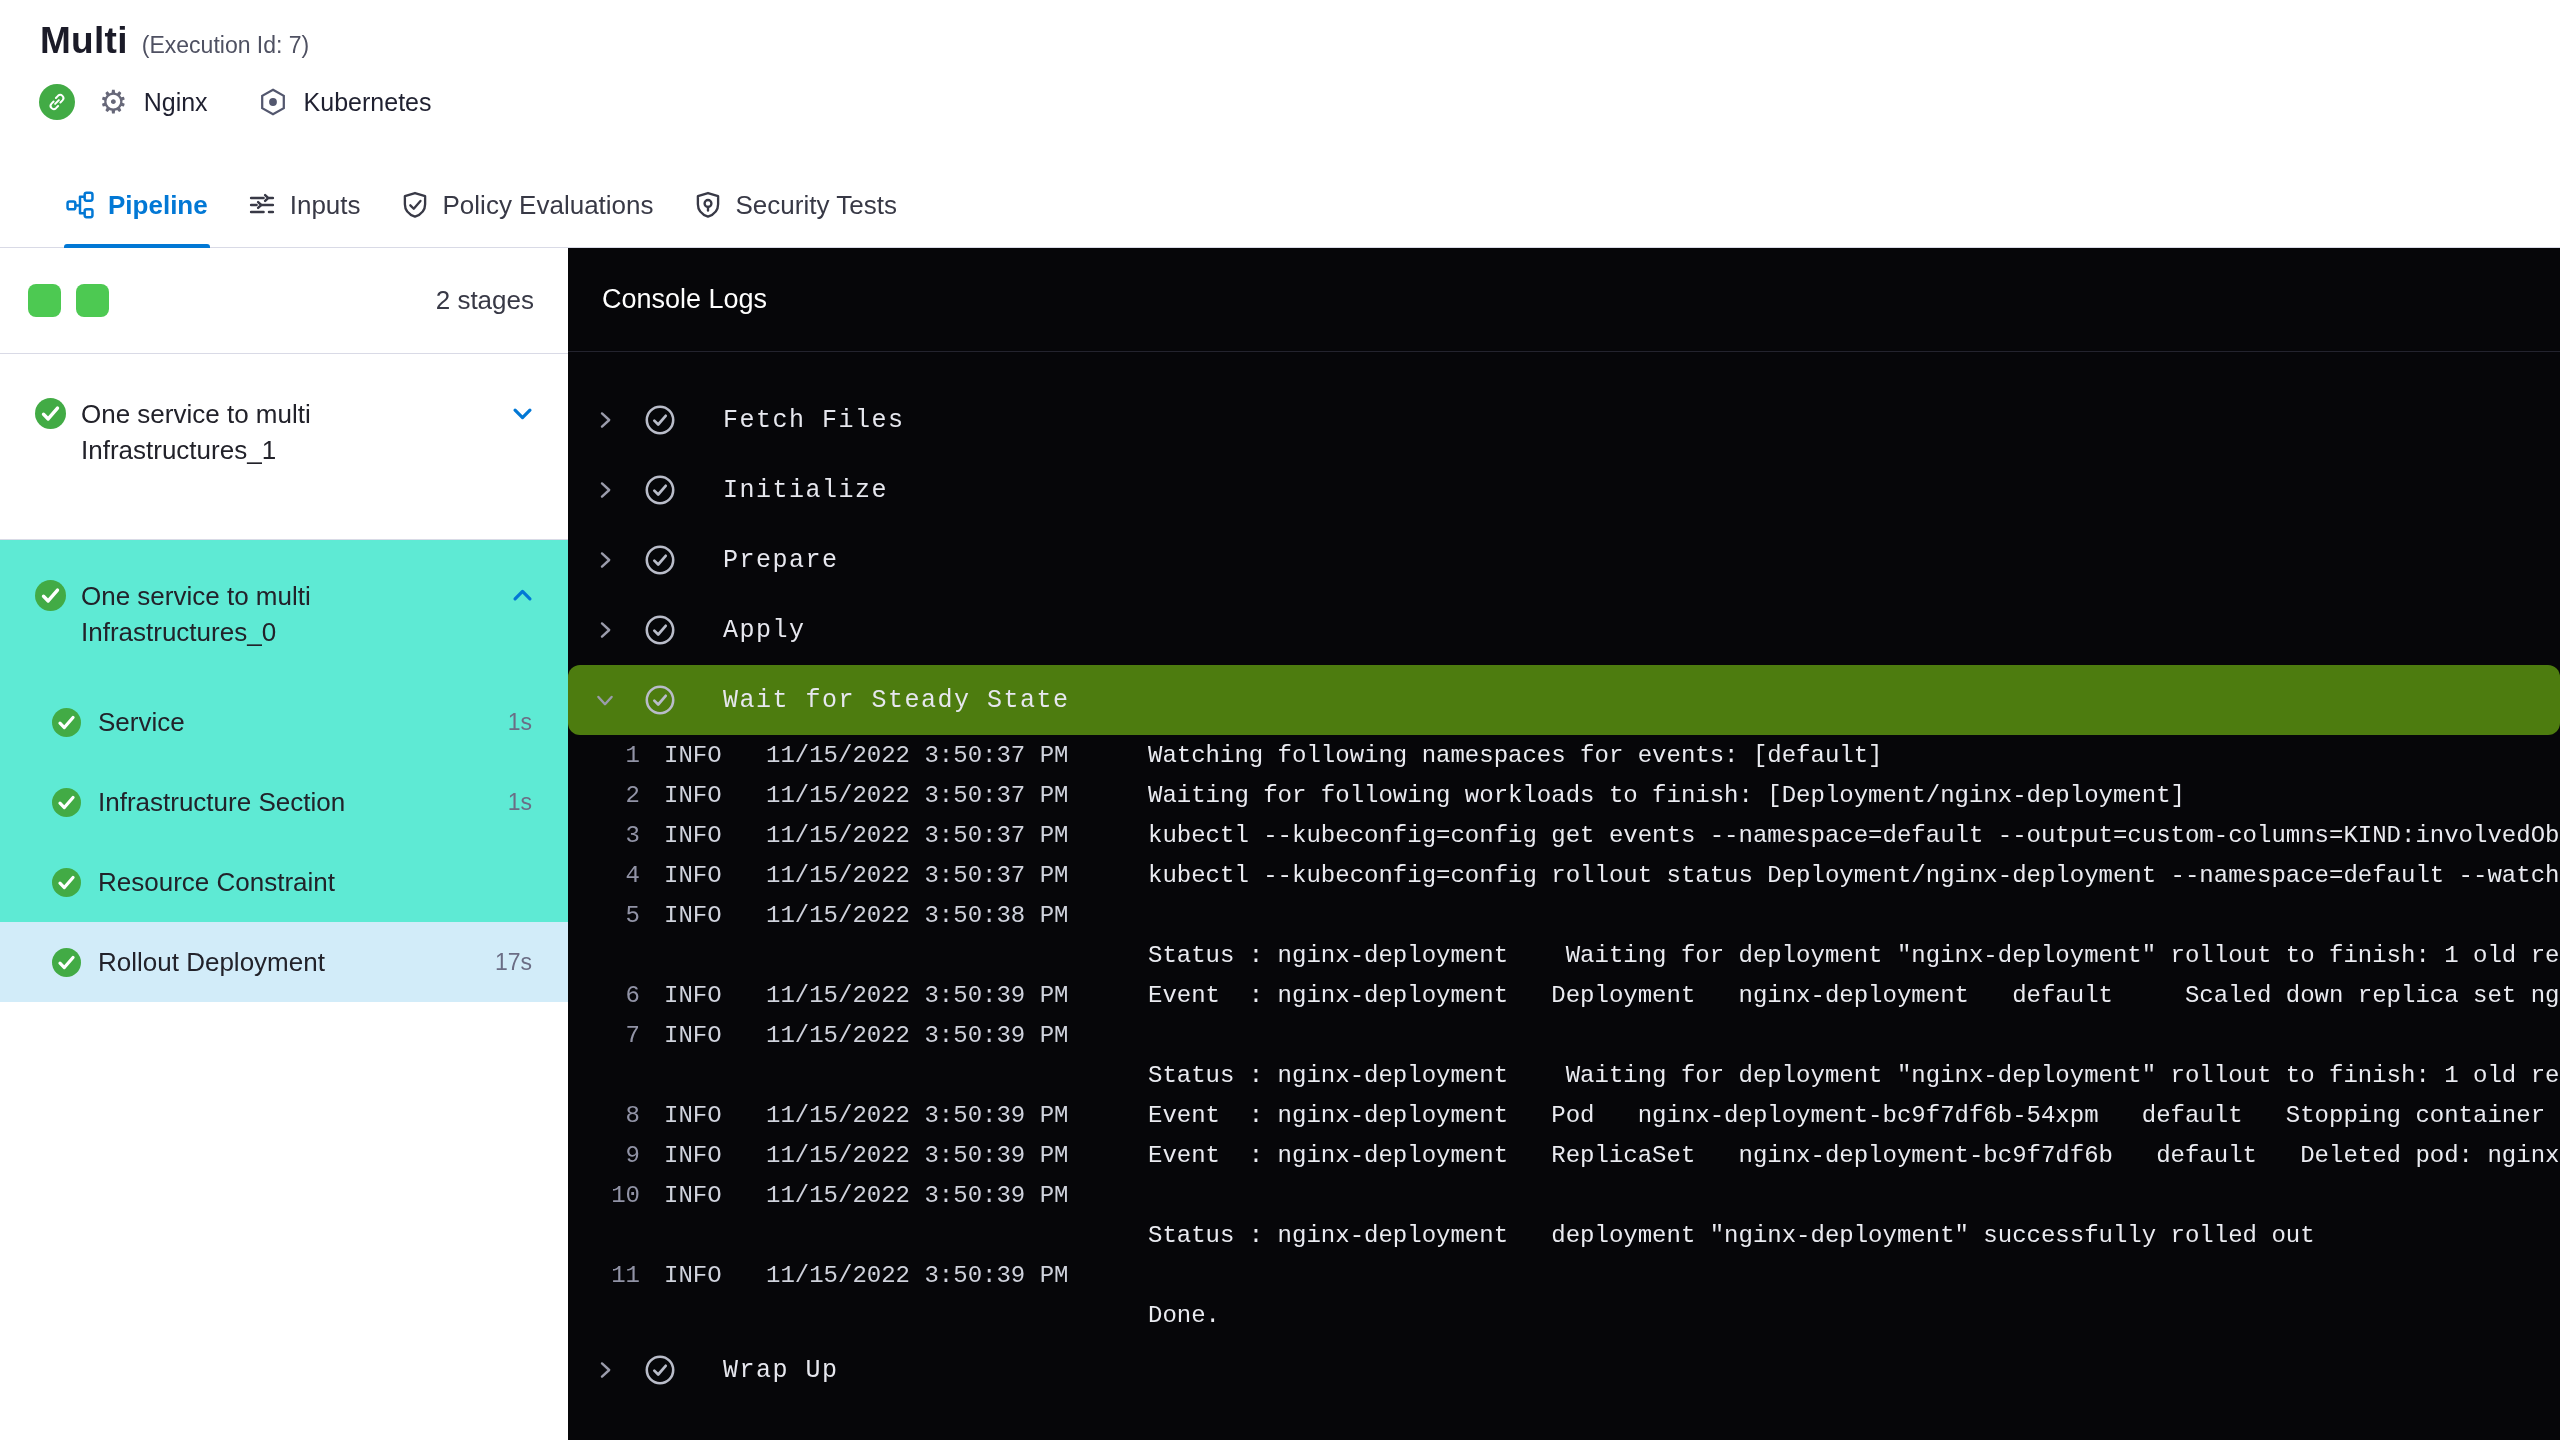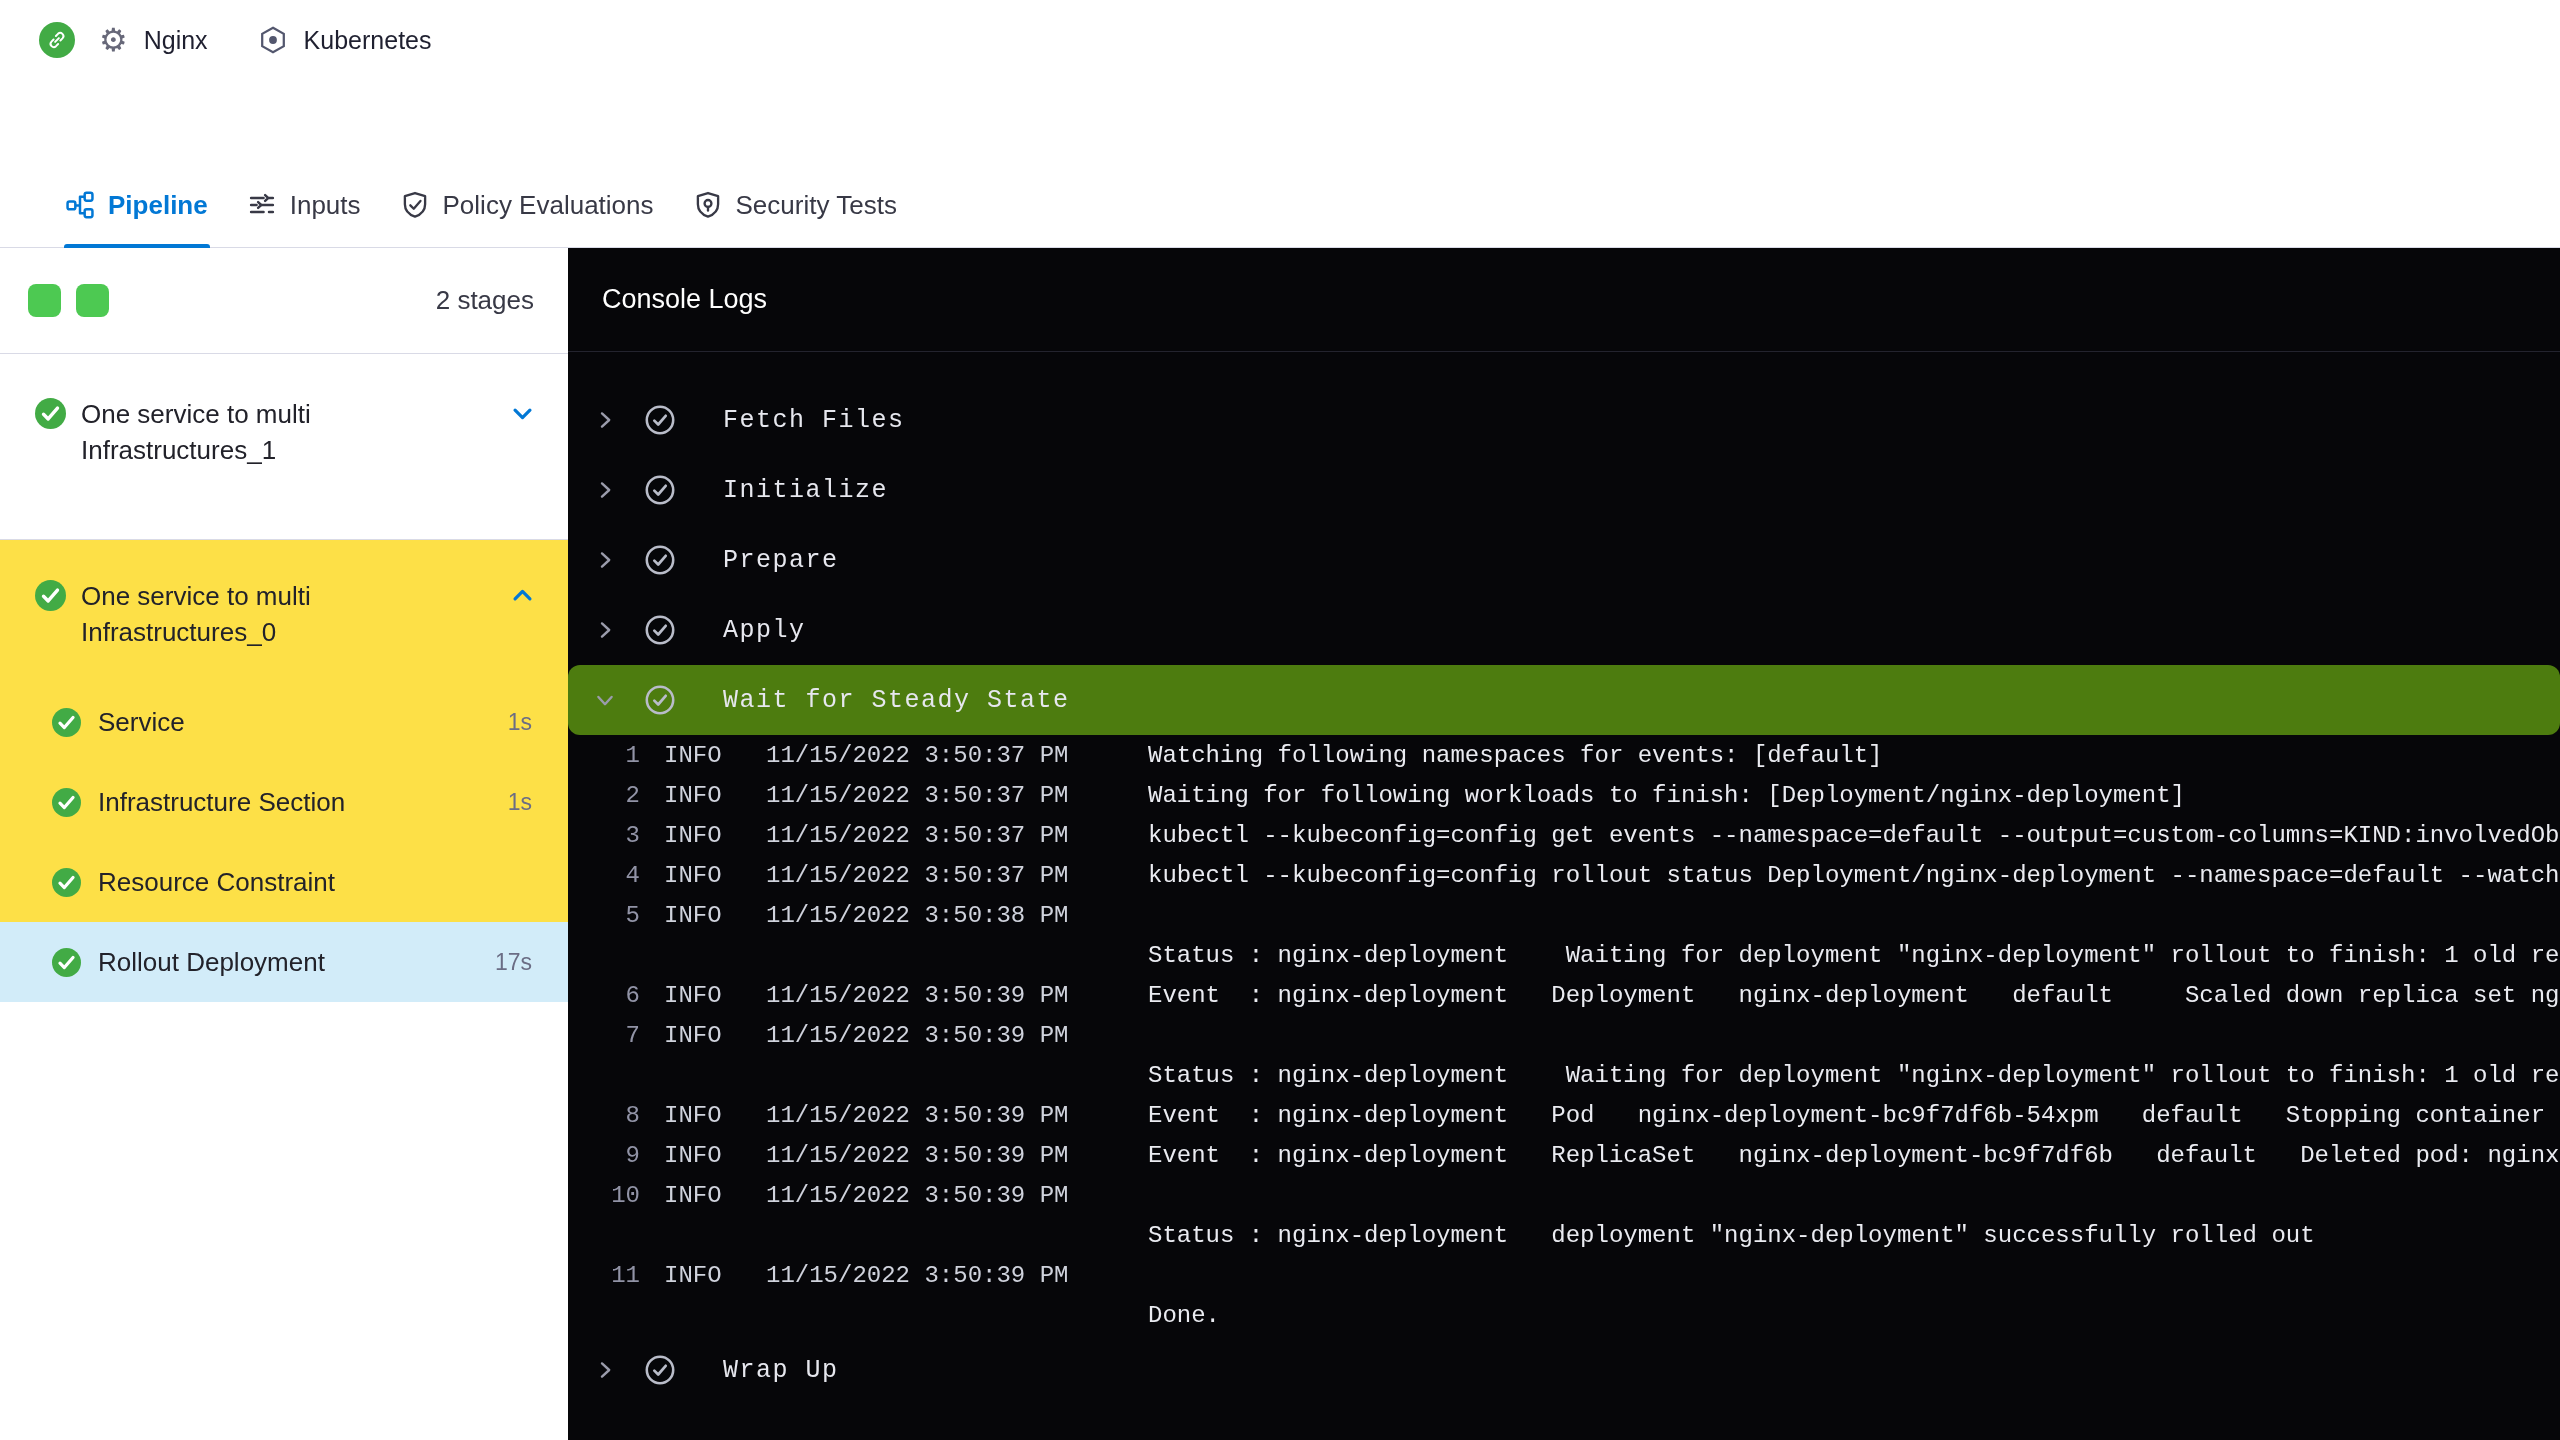"Multi" div.title-row { html: none -> <div> <span>Multi</span> <span>(Execution Id: 7)</span> </div> }
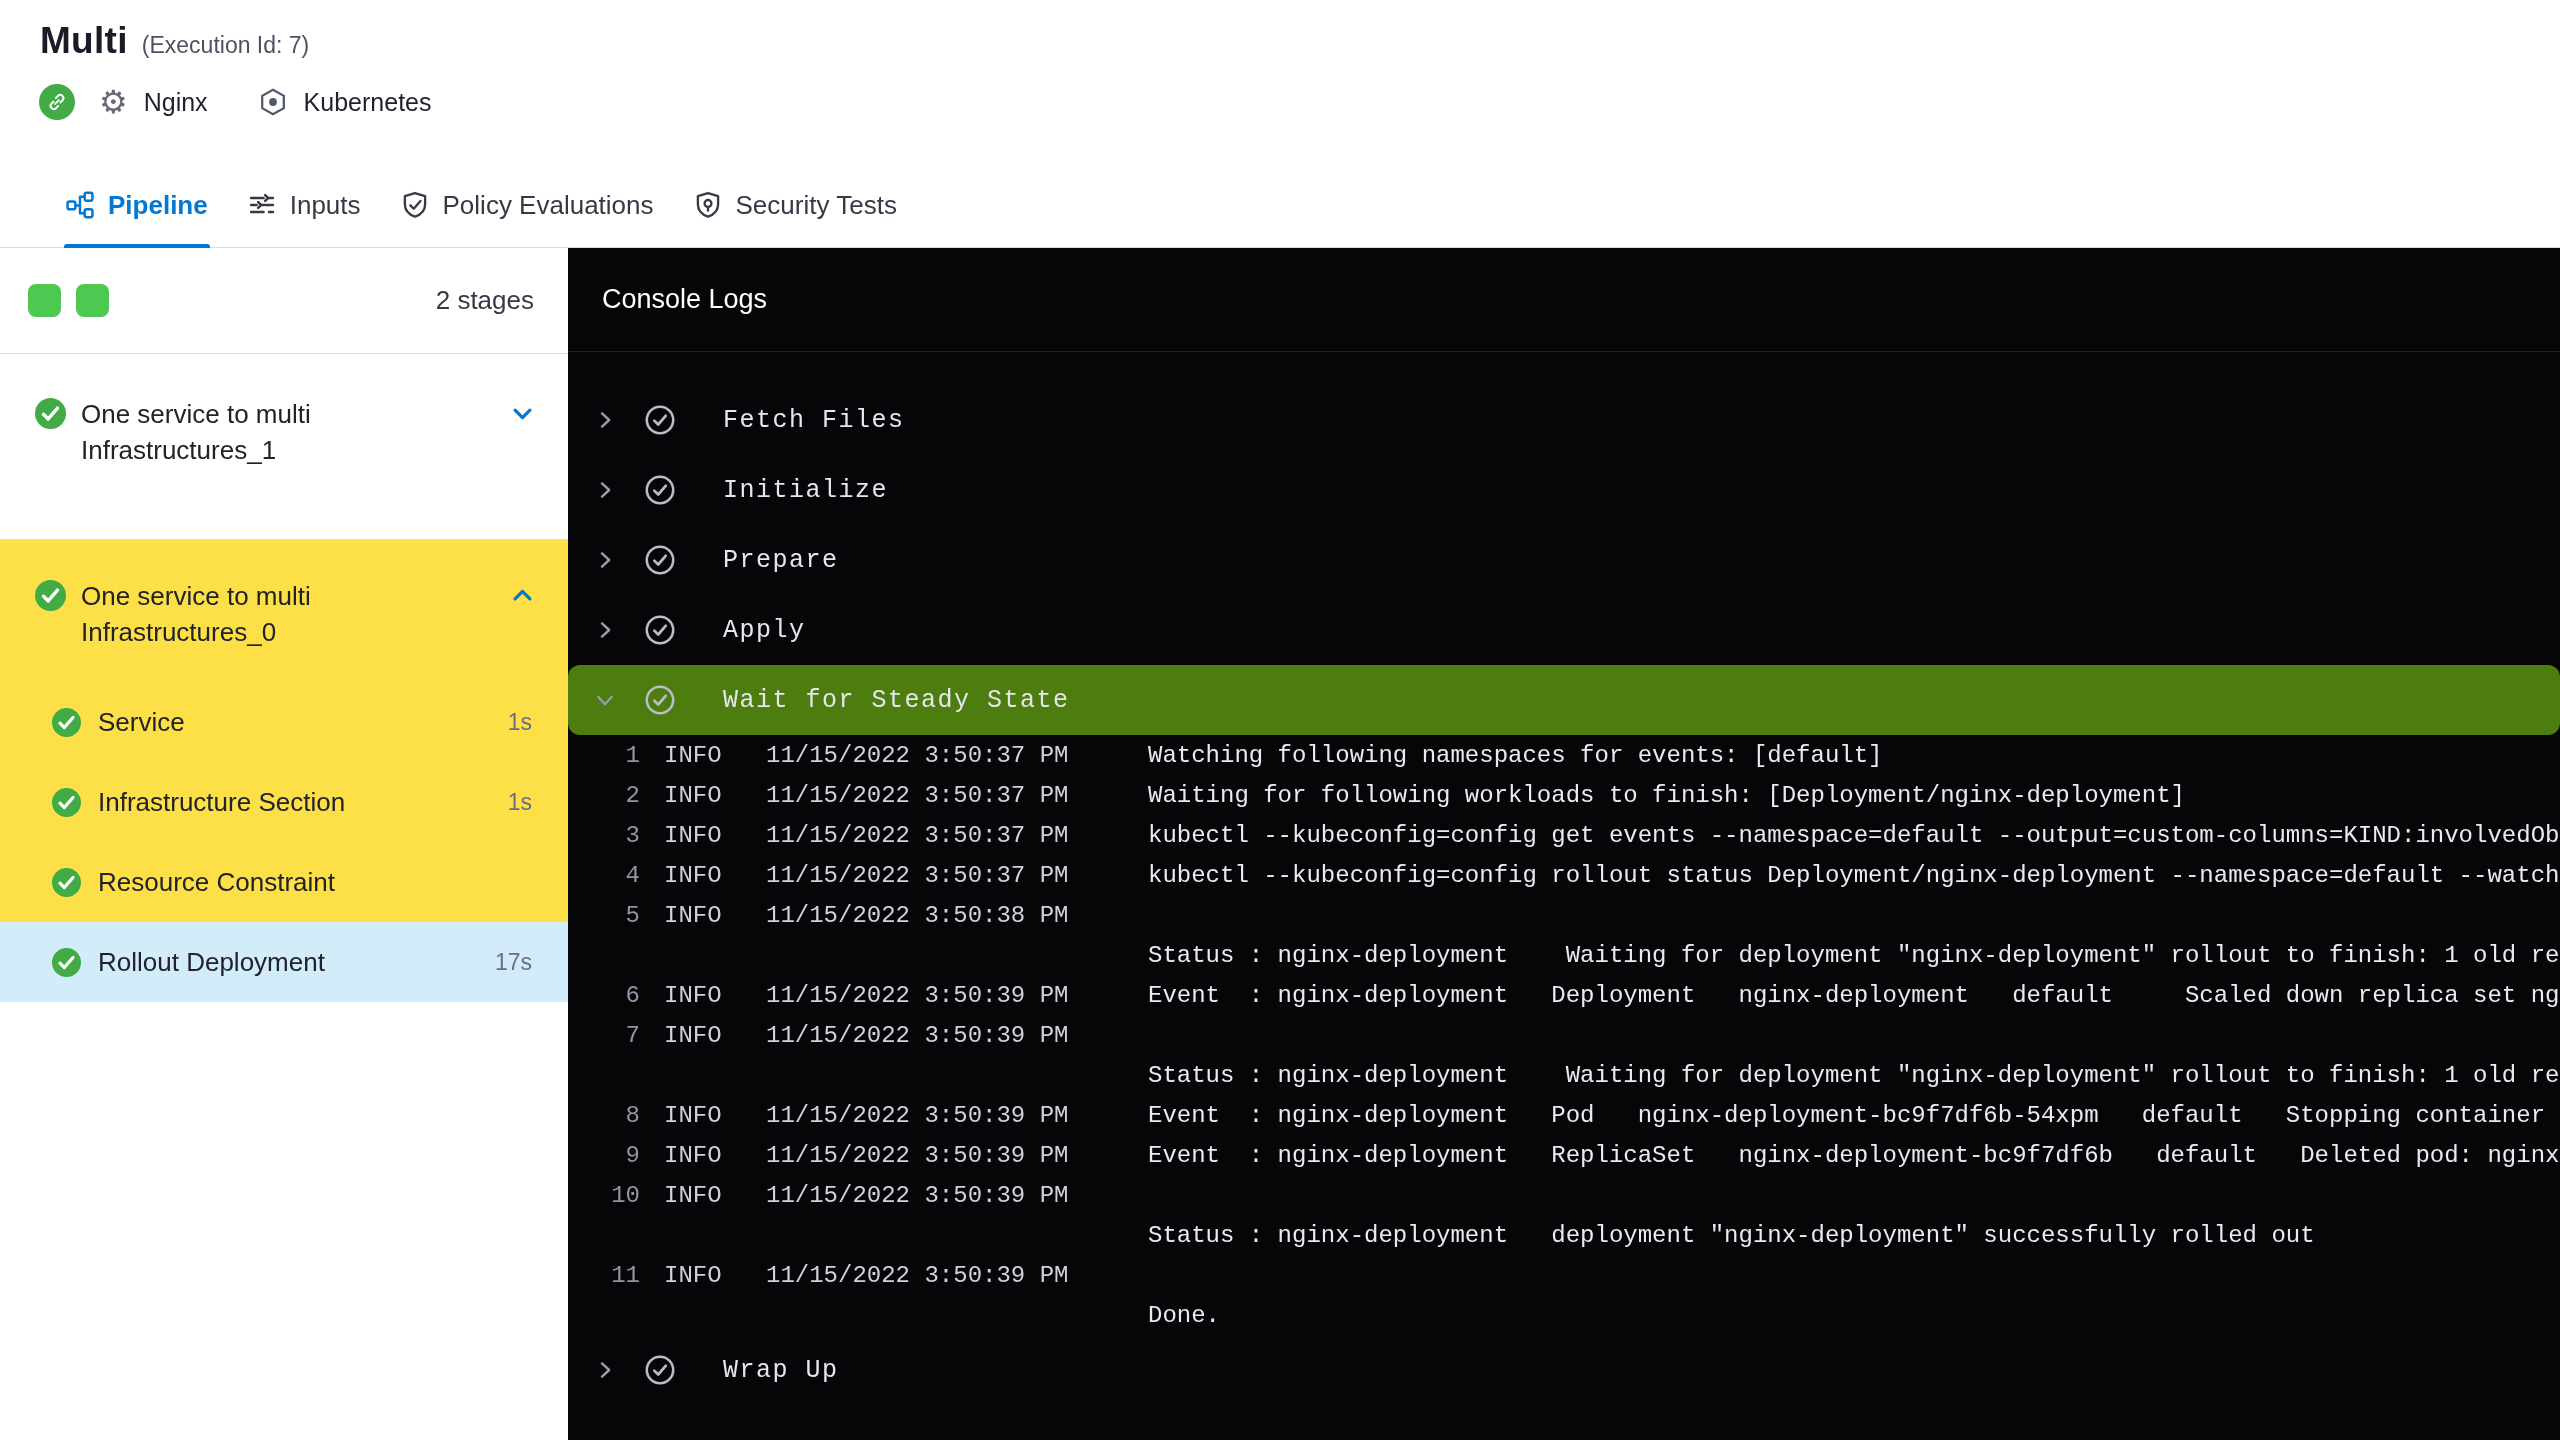"One service to multi Infrastructures_0" .stage-group { background: #fde047 -> #5eead4 }
